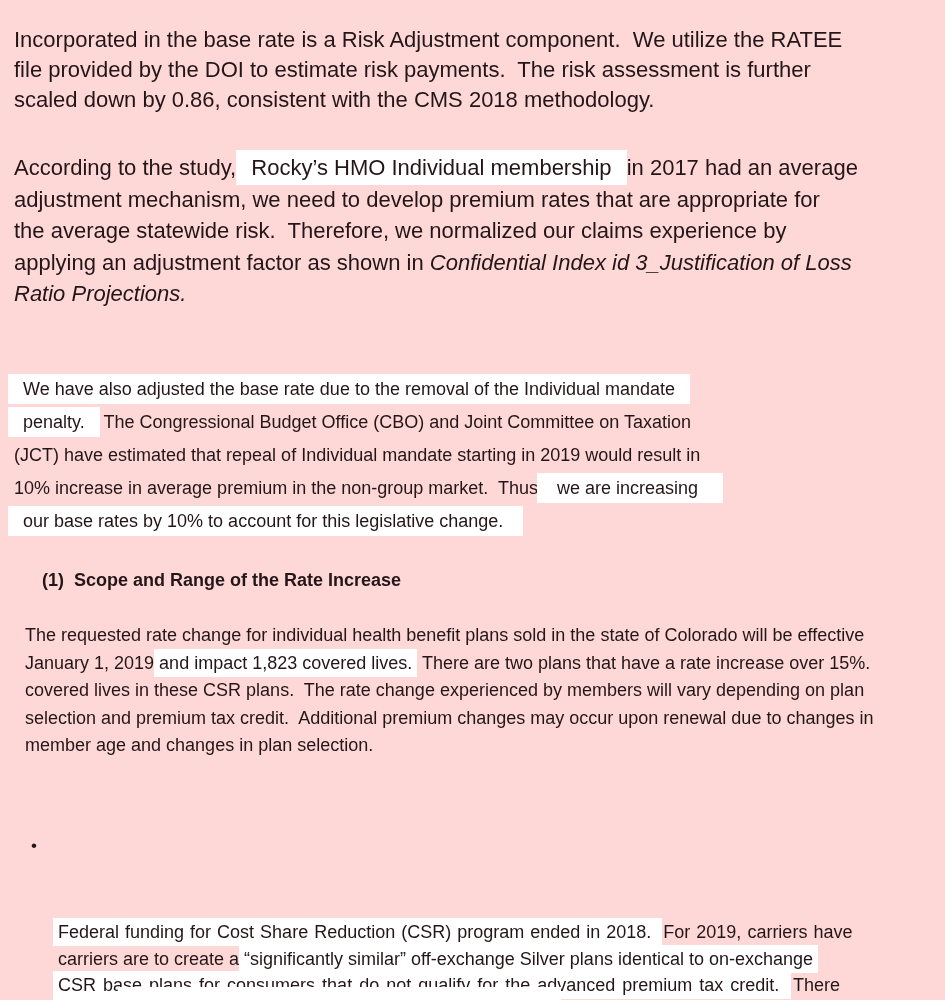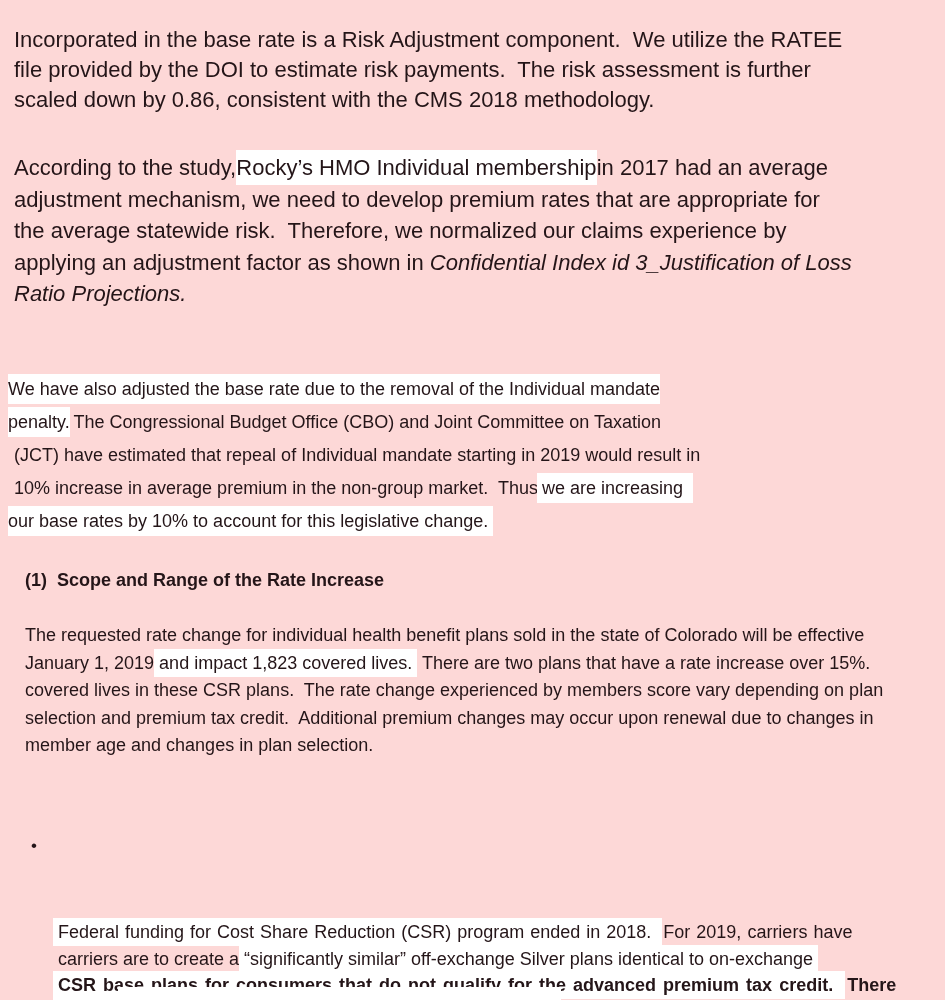"Rocky’s HMO Individual membership" .lg2 .hl, .lg3 .hl { padding: 5px 0 -> 5px 15px }
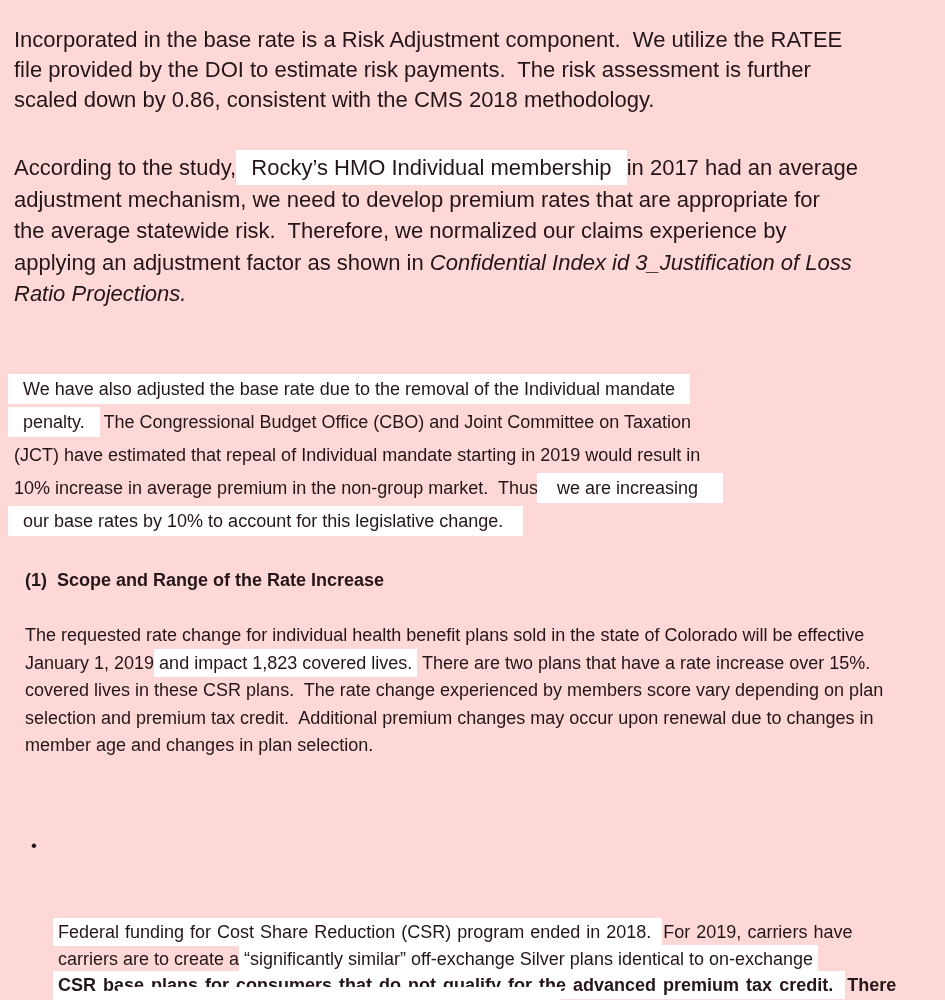"(1) Scope and Range of" .heading { margin-left: none -> 17px }
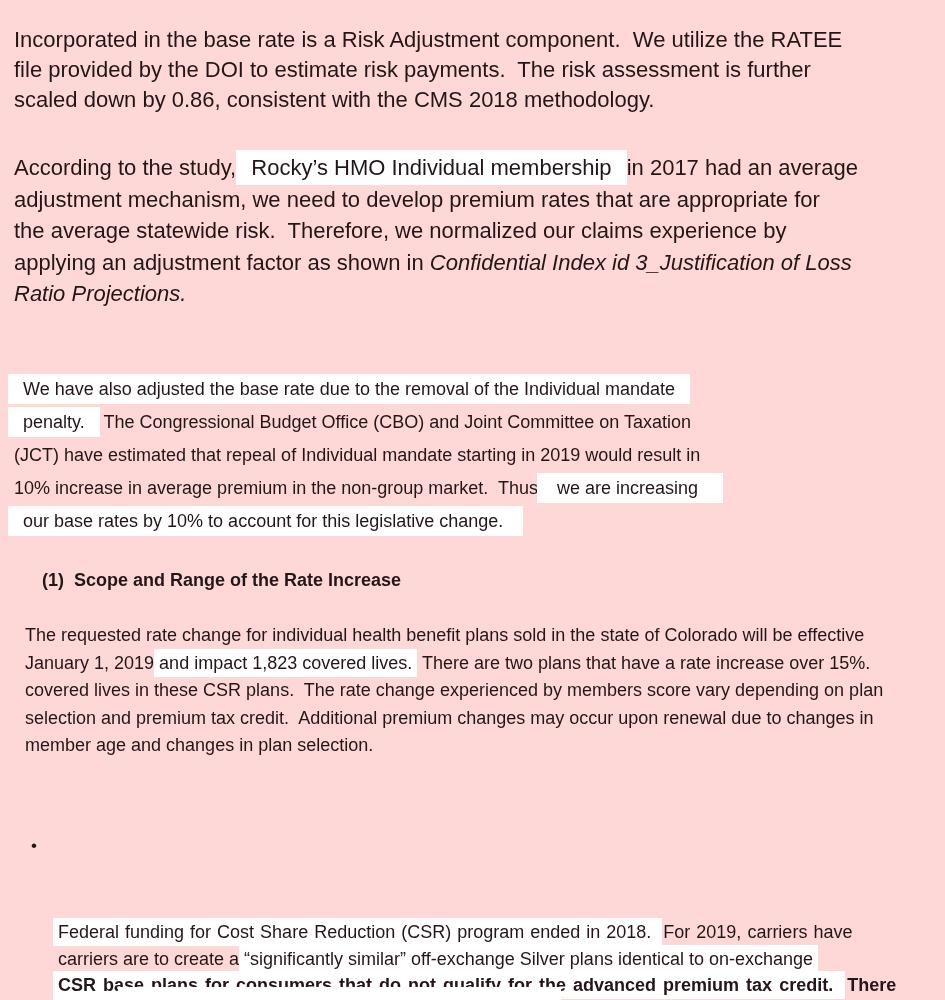"covered lives in these CSR" span.seg { text: score -> will }
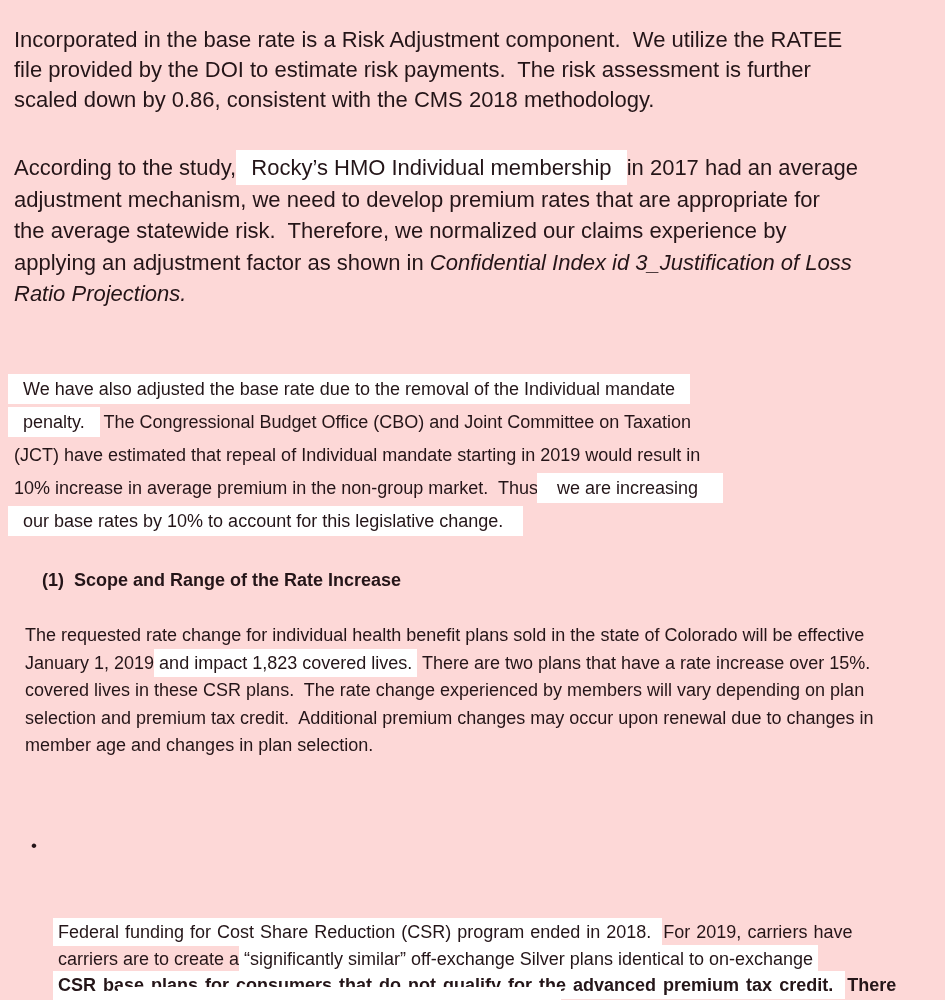"CSR base plans for consumers" div.rich-line { font-weight: bold -> none }
